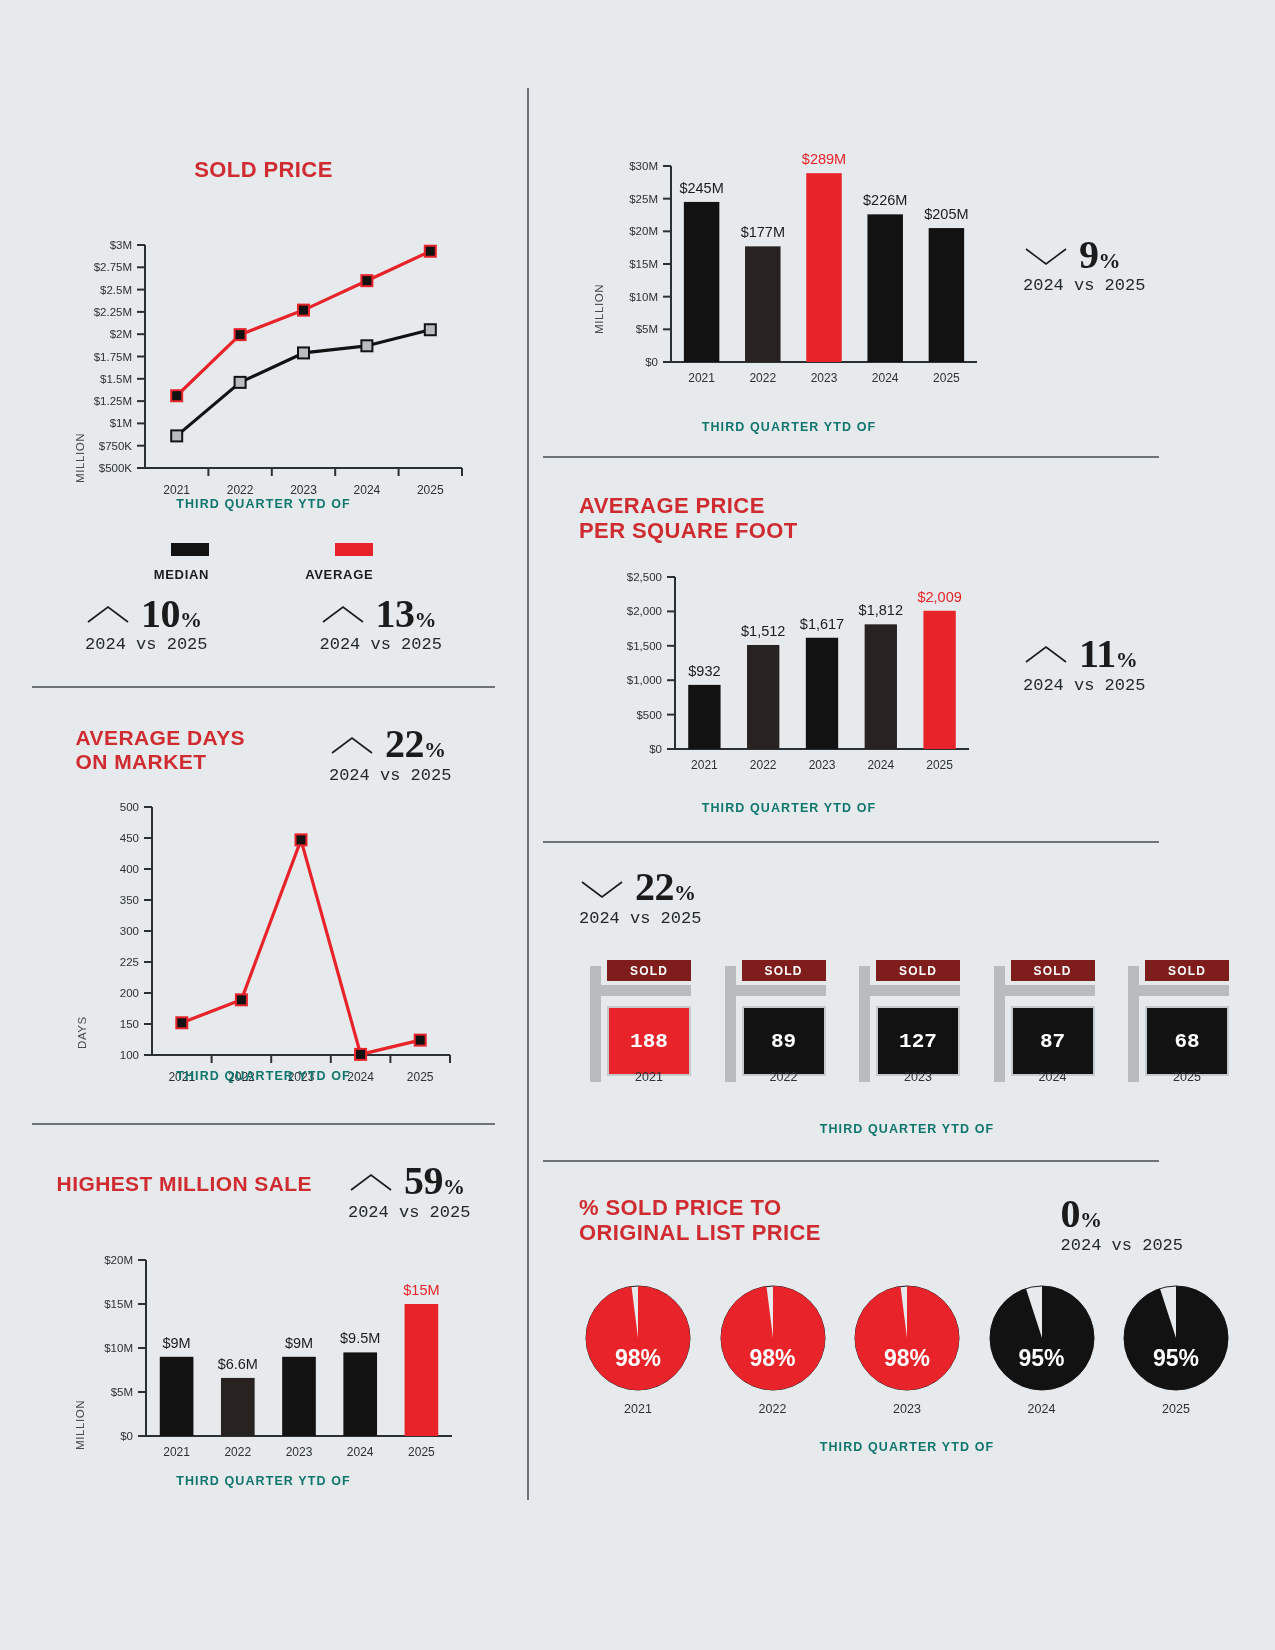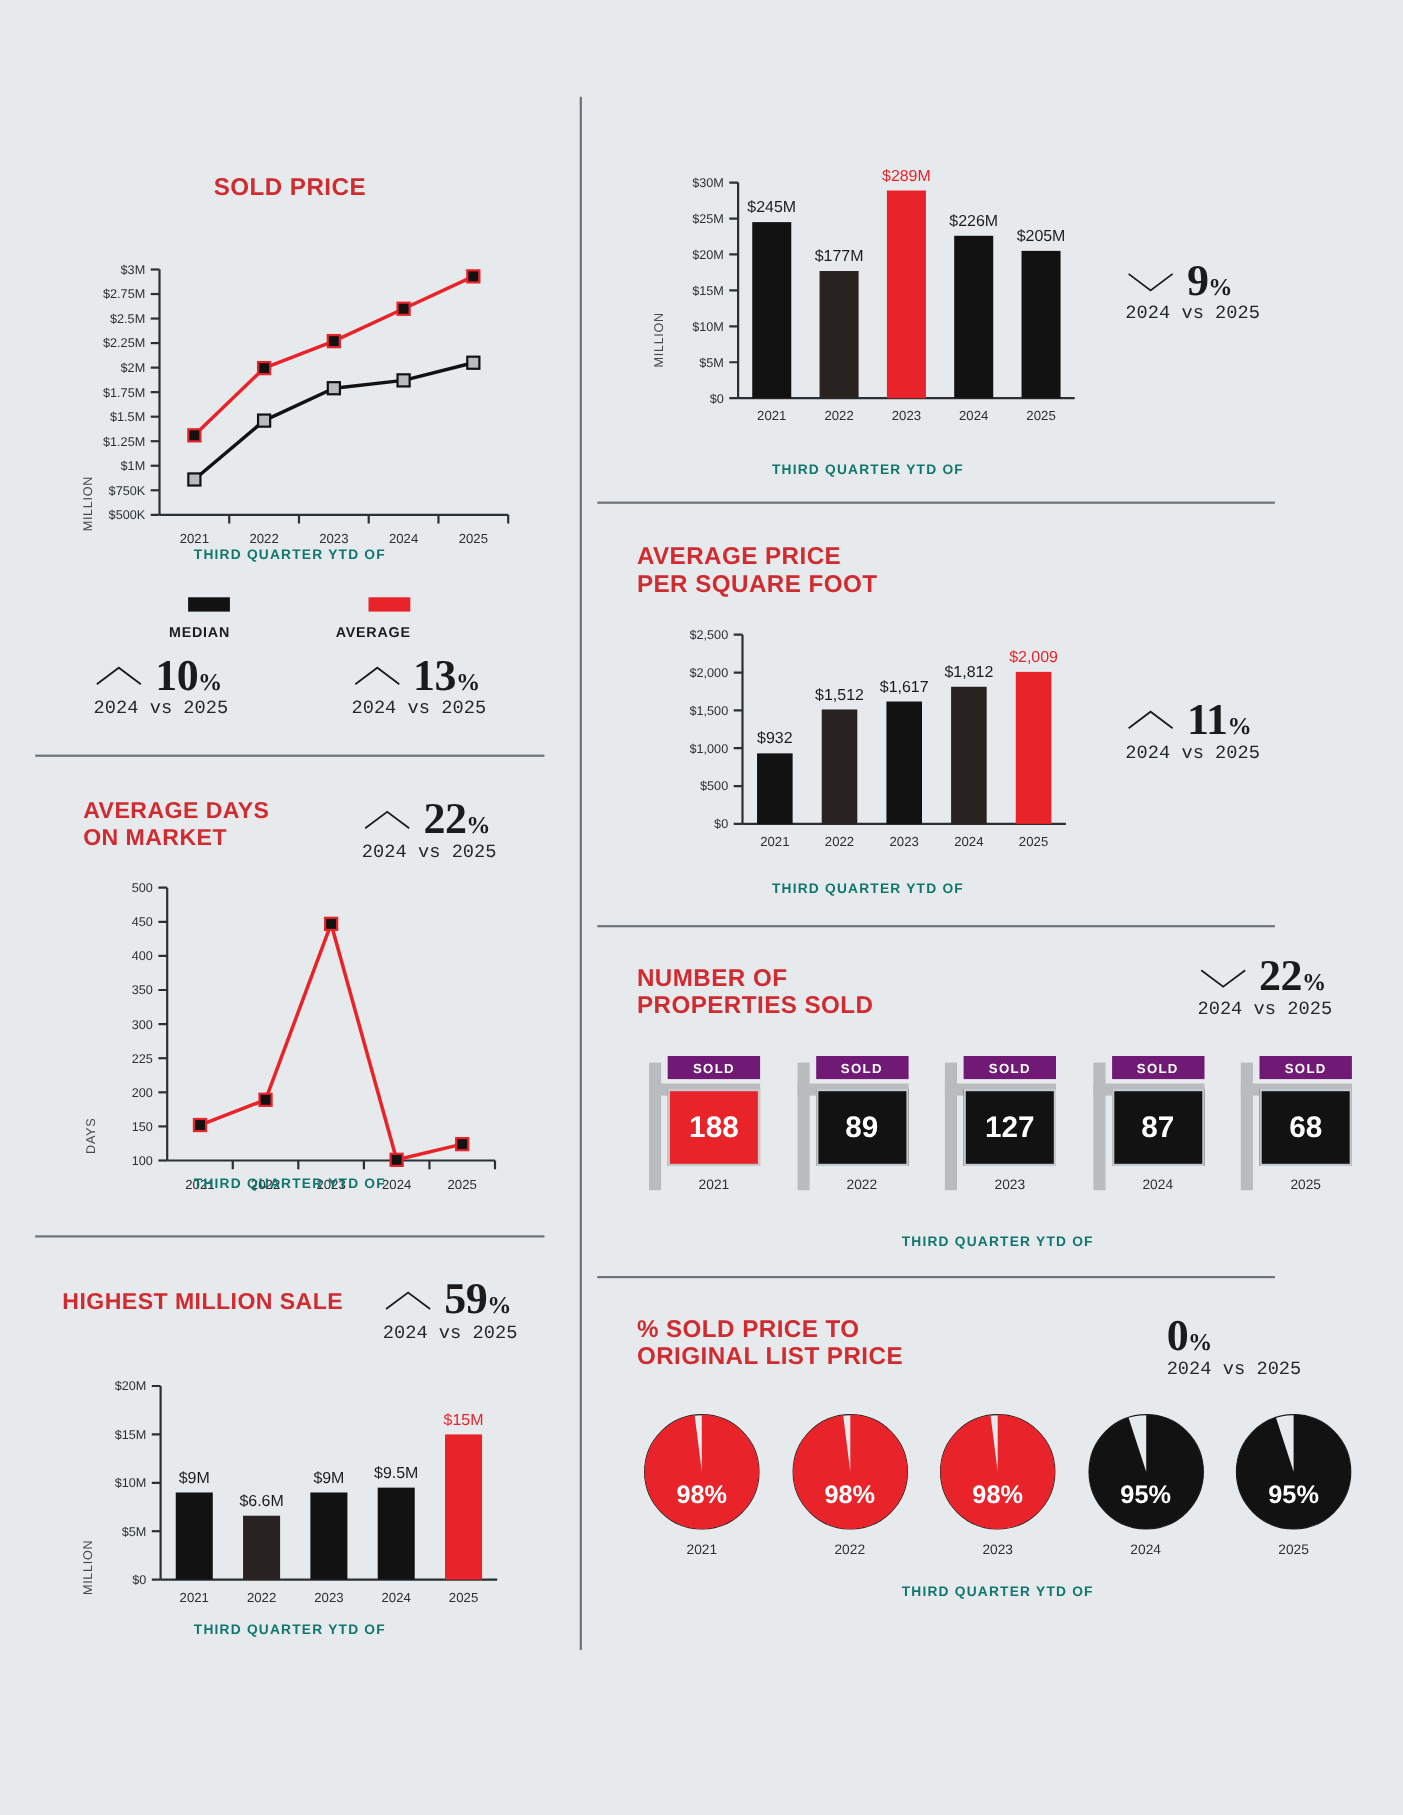"NUMBER OF" div.ttl { html: <div> <div>NUMBER OF</div> <div>PROPERTIES SOLD</div> </div> -> none }
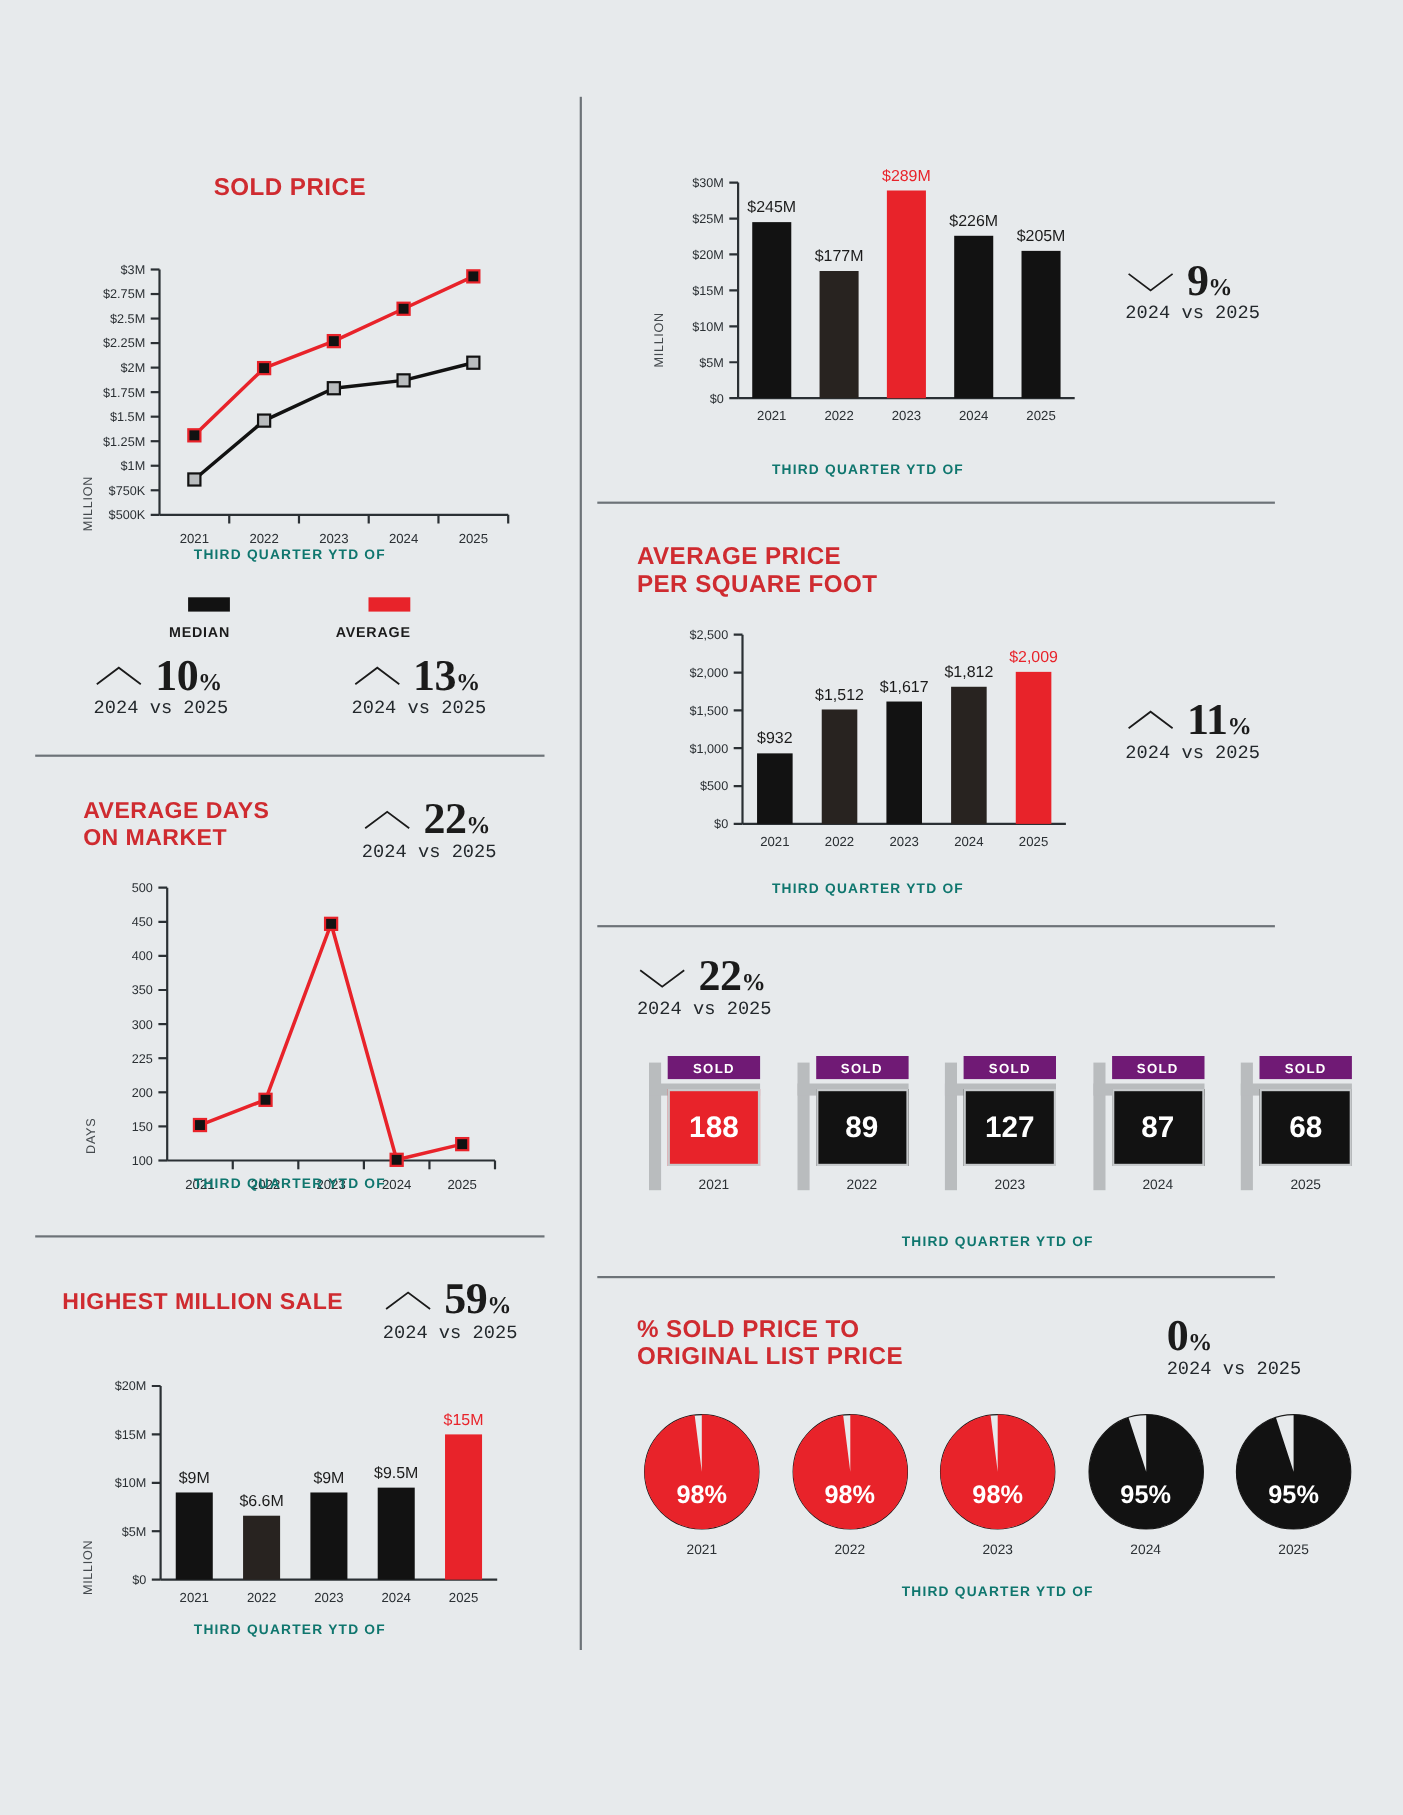"SOLD" .sold-tag { background: #701a75 -> #7f1d1d }
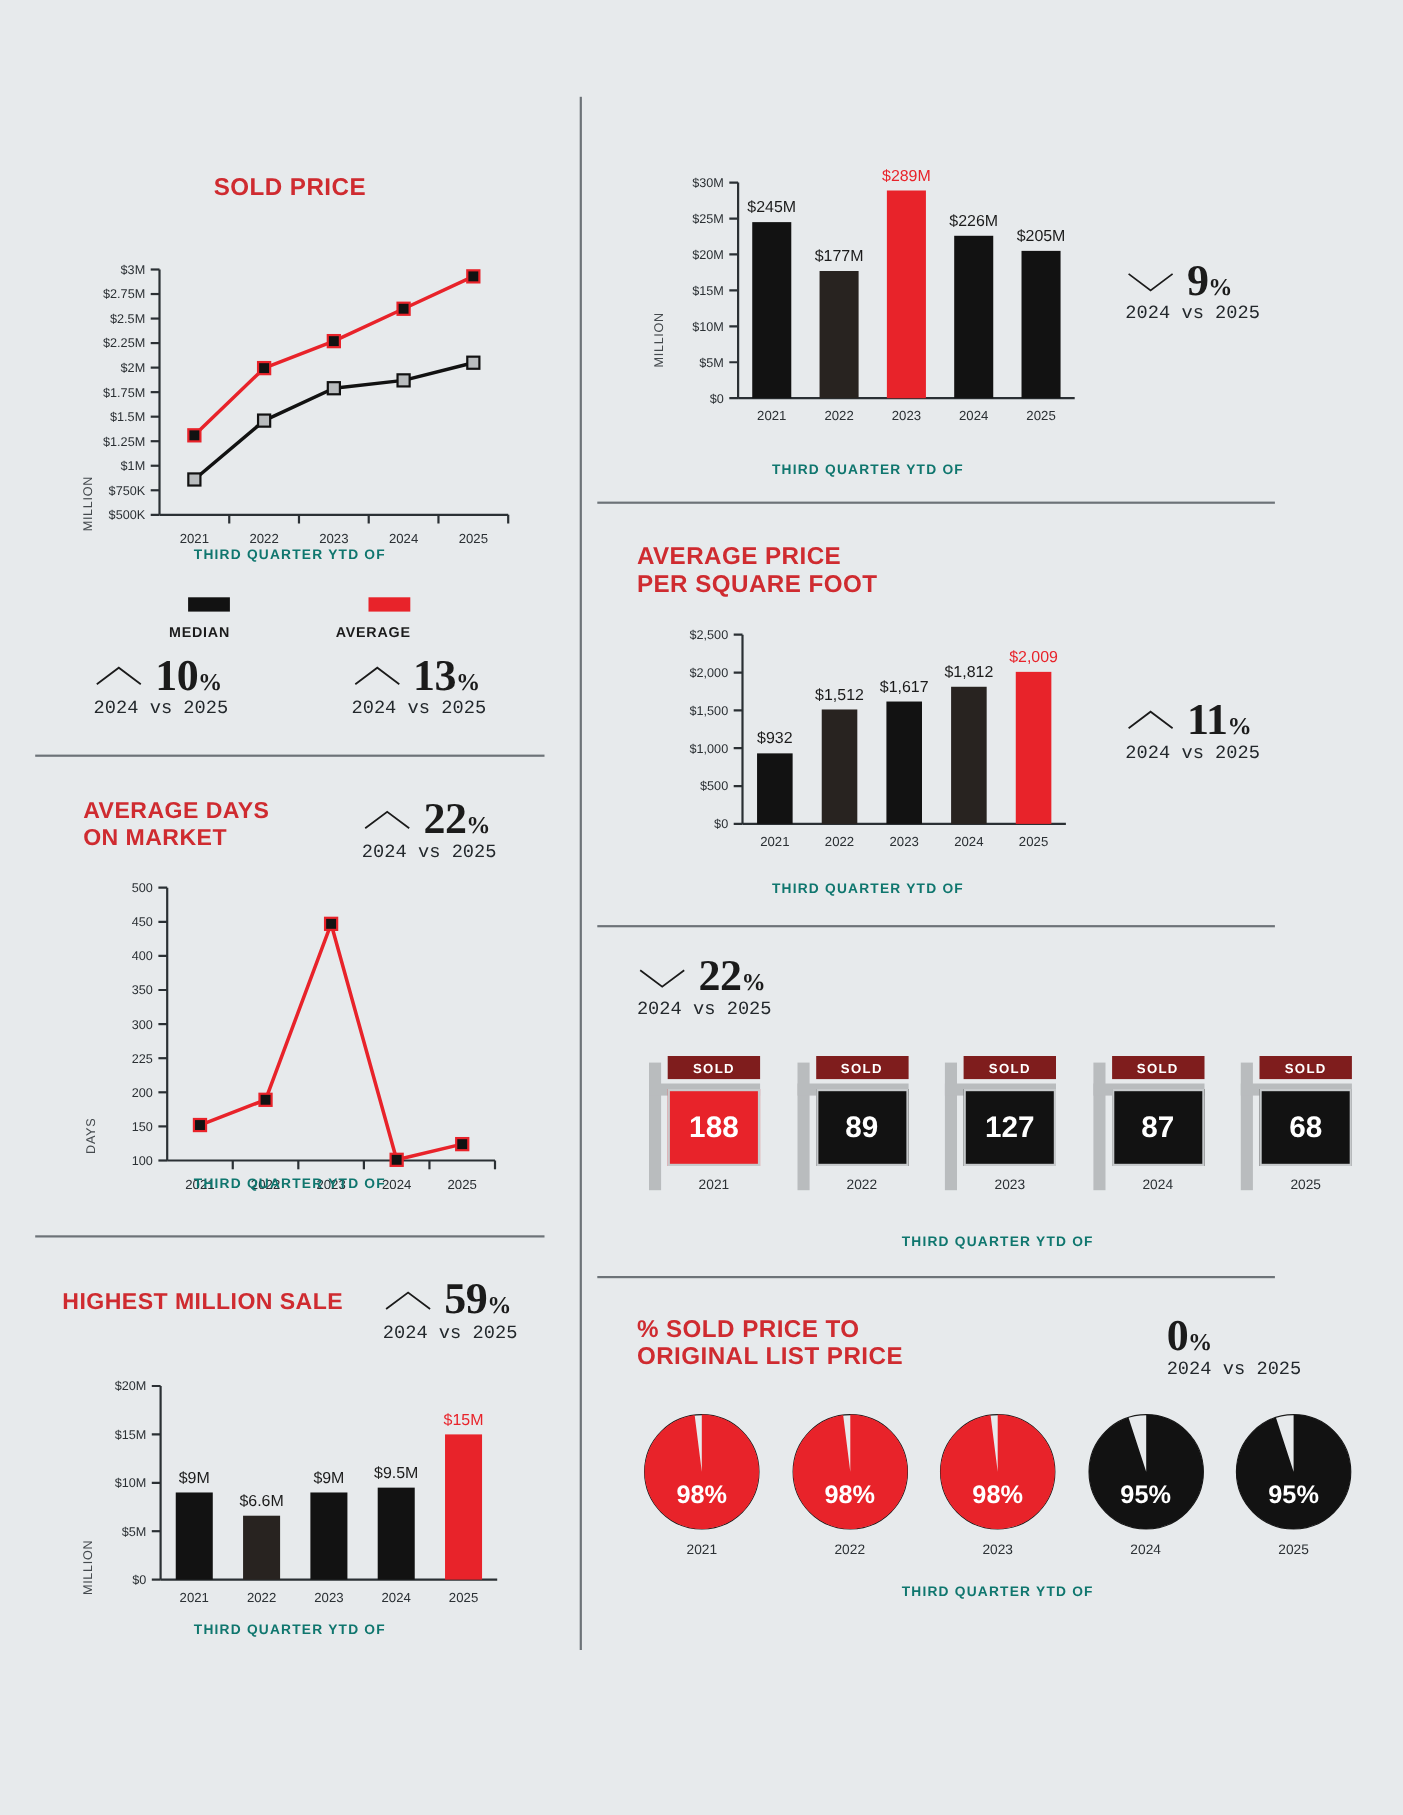"188" .sign-box { font-family: none -> Liberation Mono, monospace; font-size: 27px -> 21px; top: 36px -> 52px }
